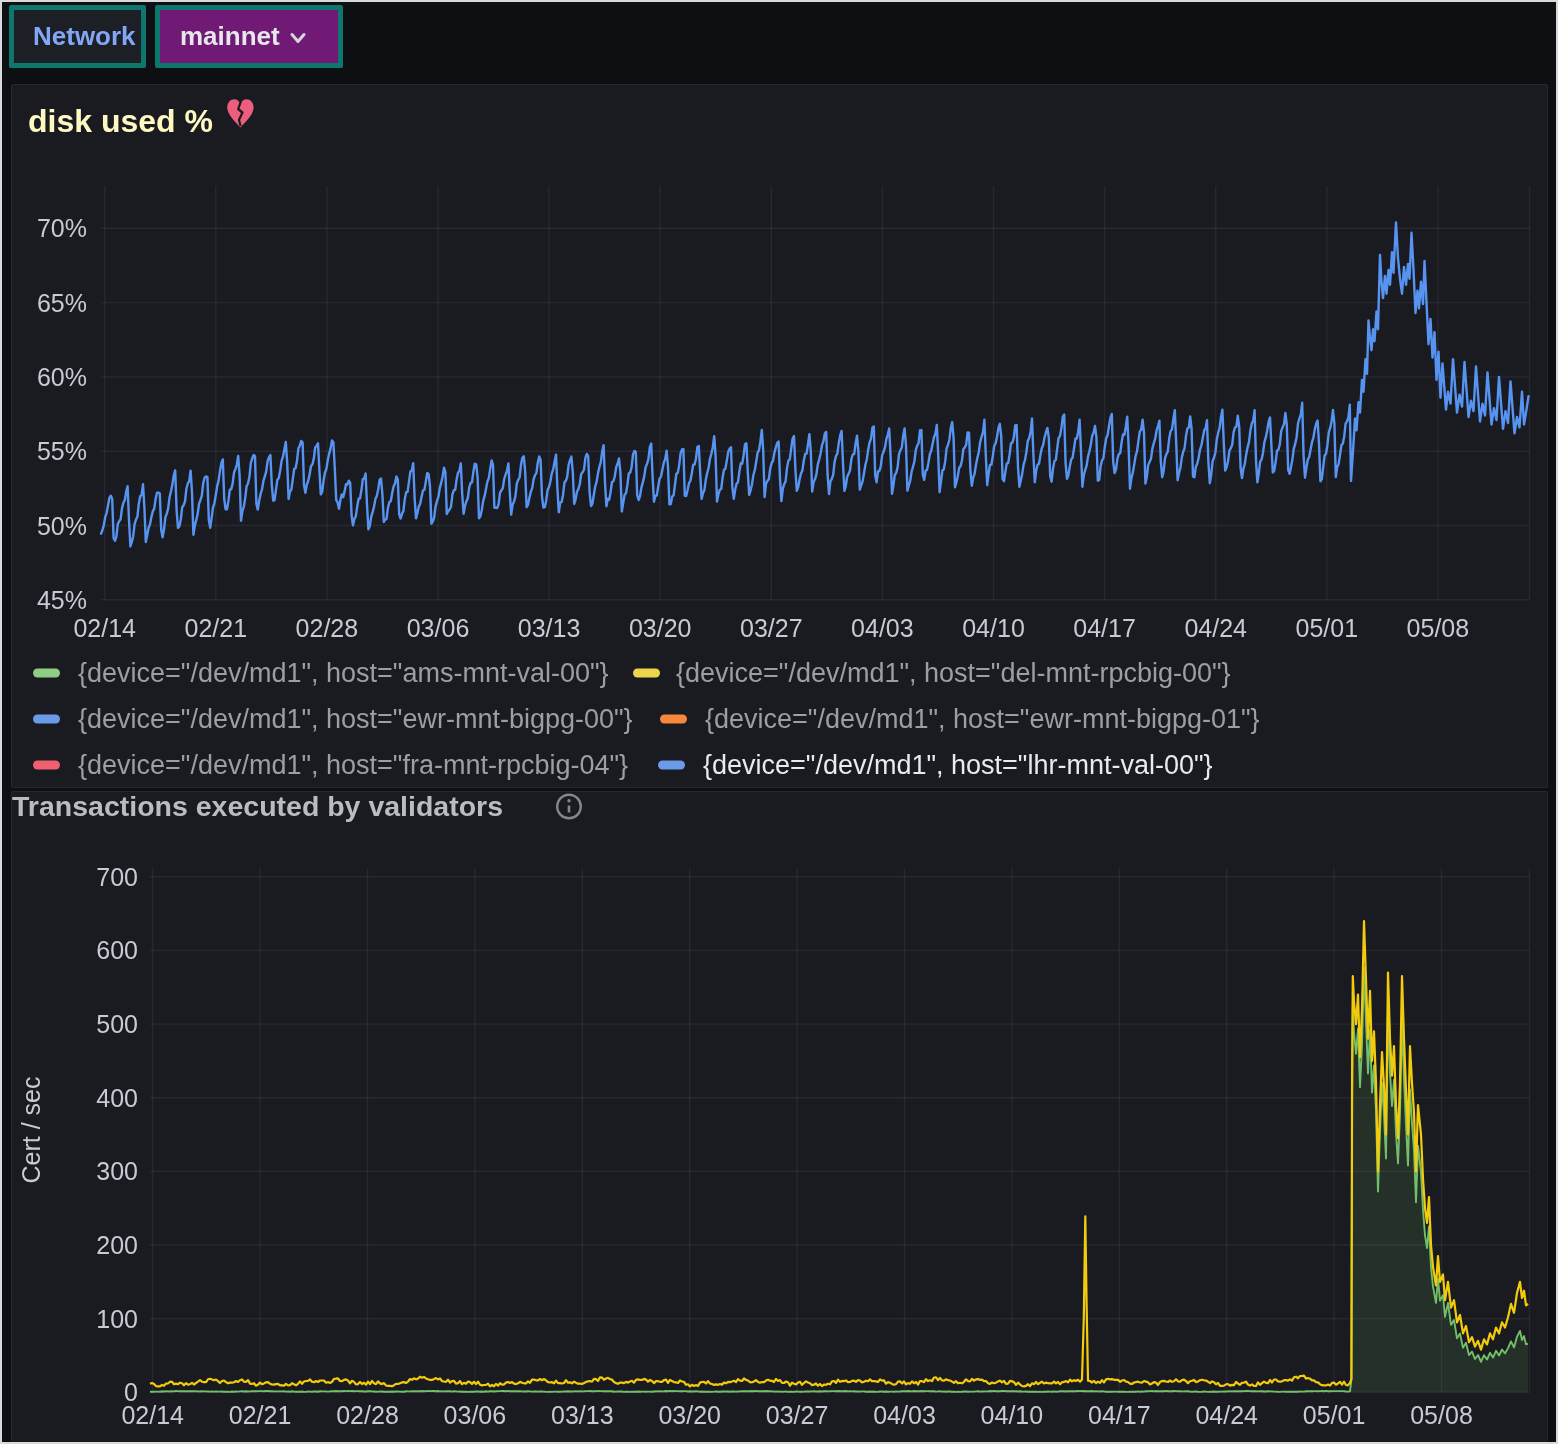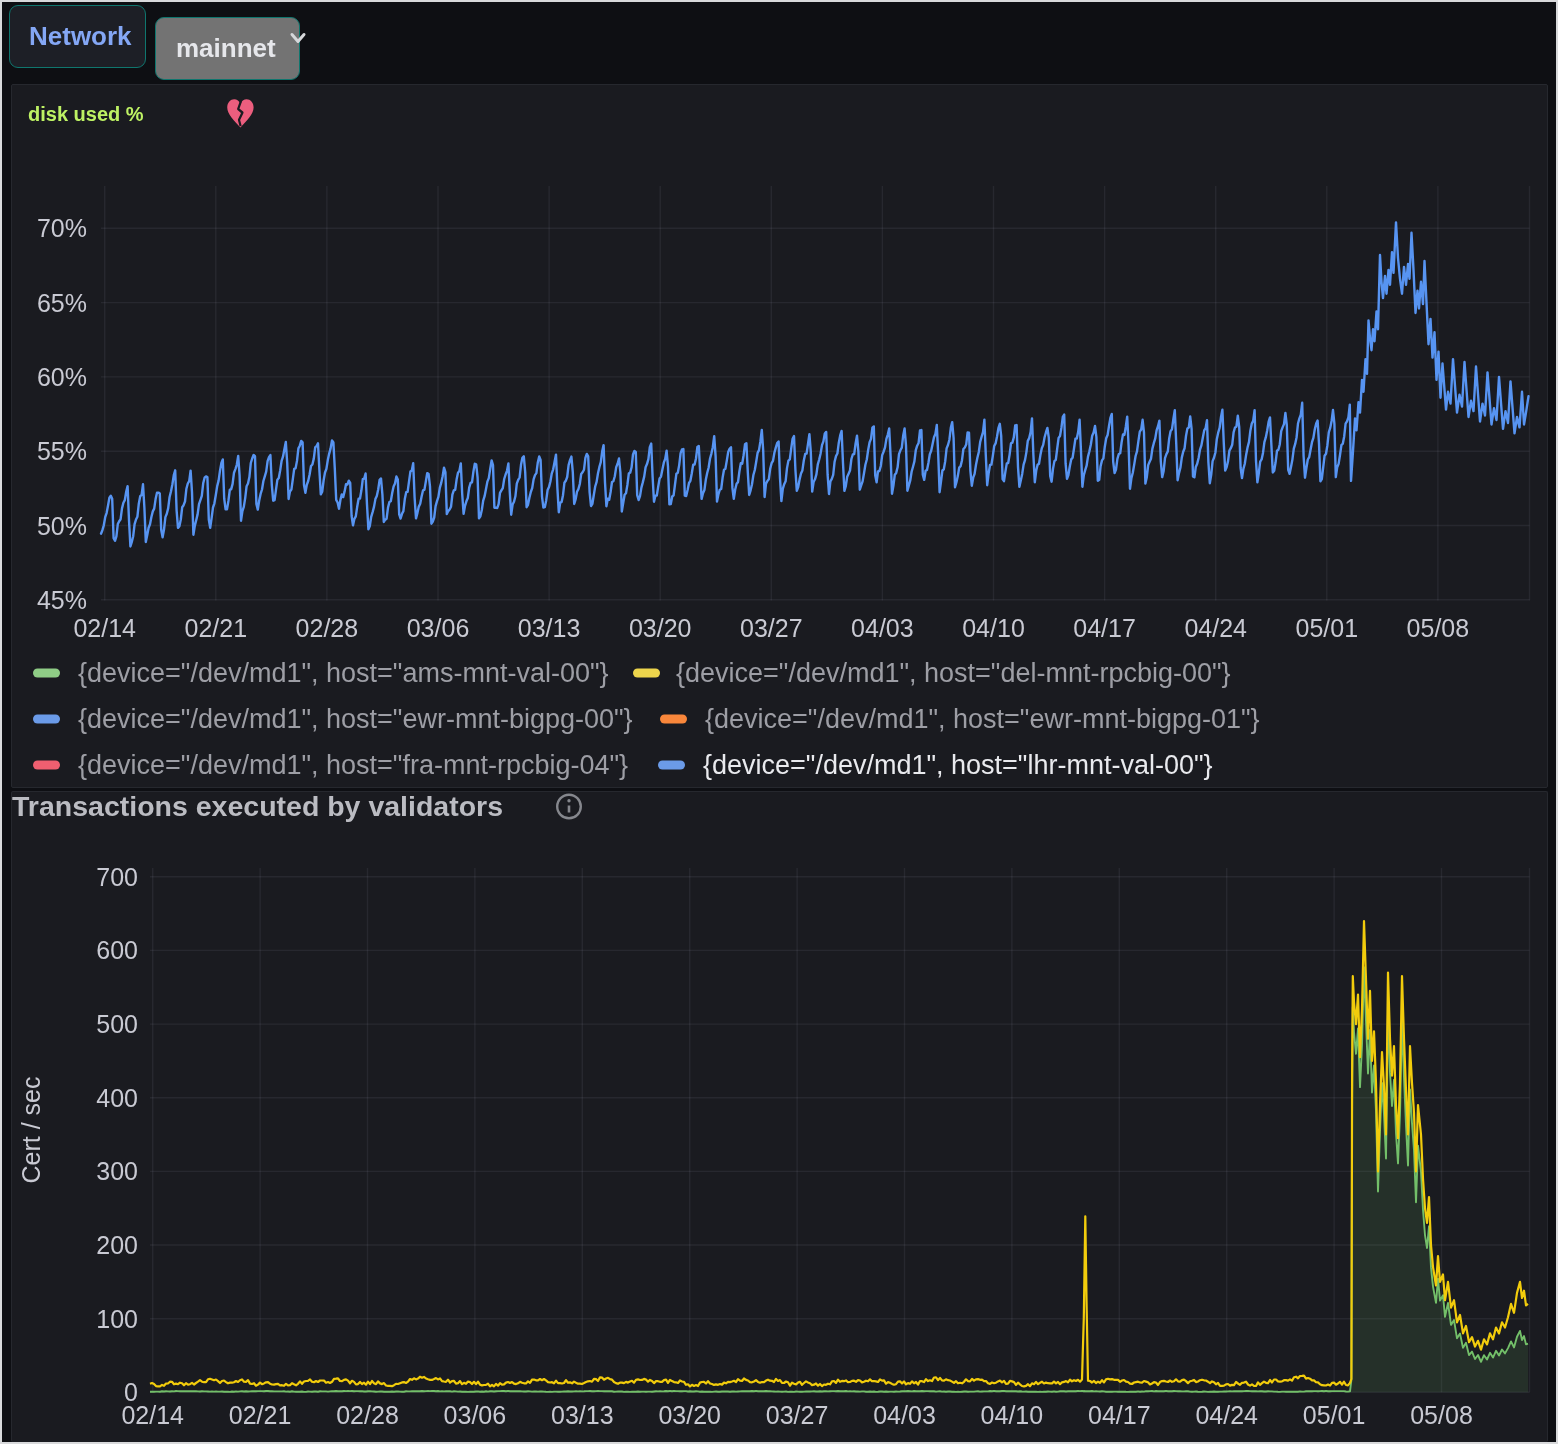"Network" .tbox { border: 1px solid #0f766e -> 5px solid #0f766e; border-radius: 9px -> 2px }
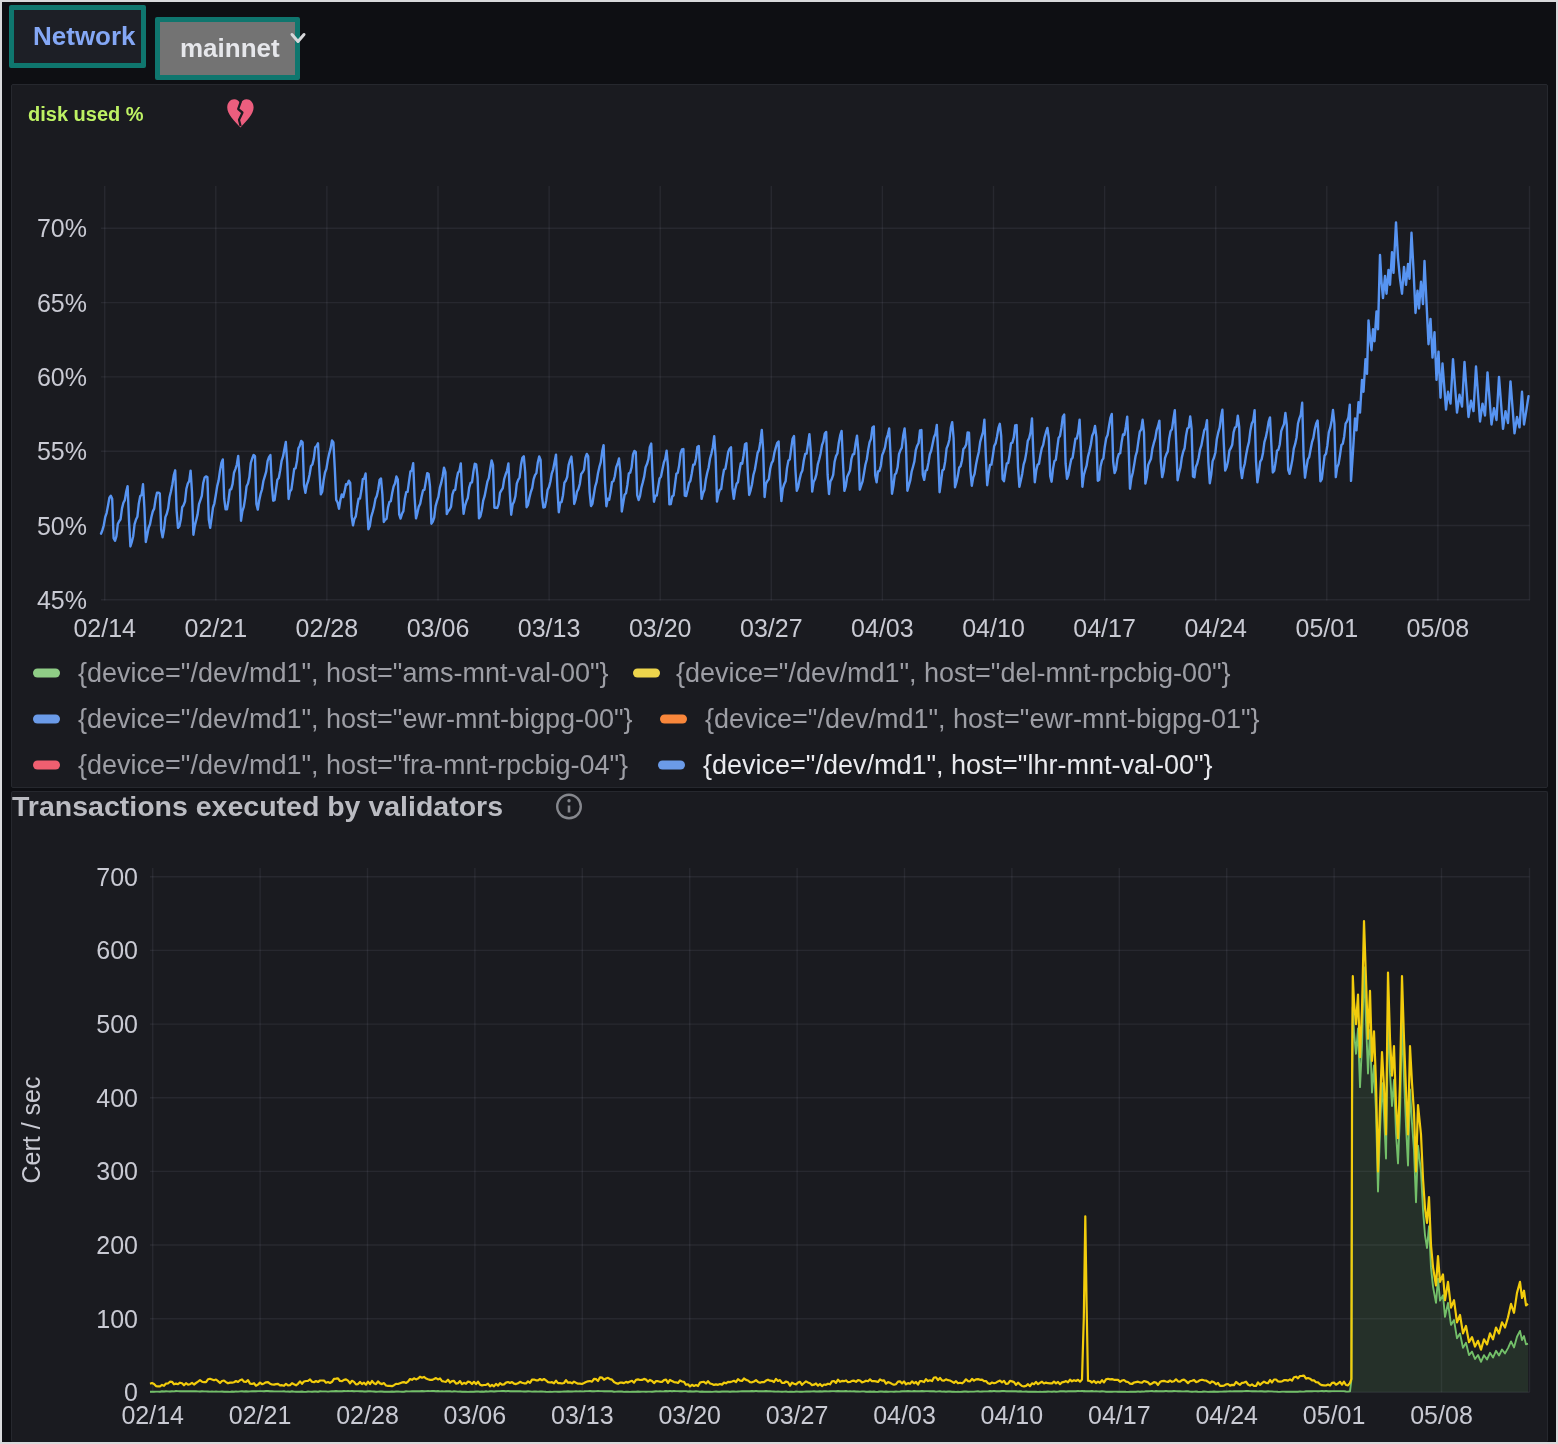"mainnet" div.tbox { background: #737373 -> #701a75; margin-top: 12px -> none; width: 145px -> 188px }
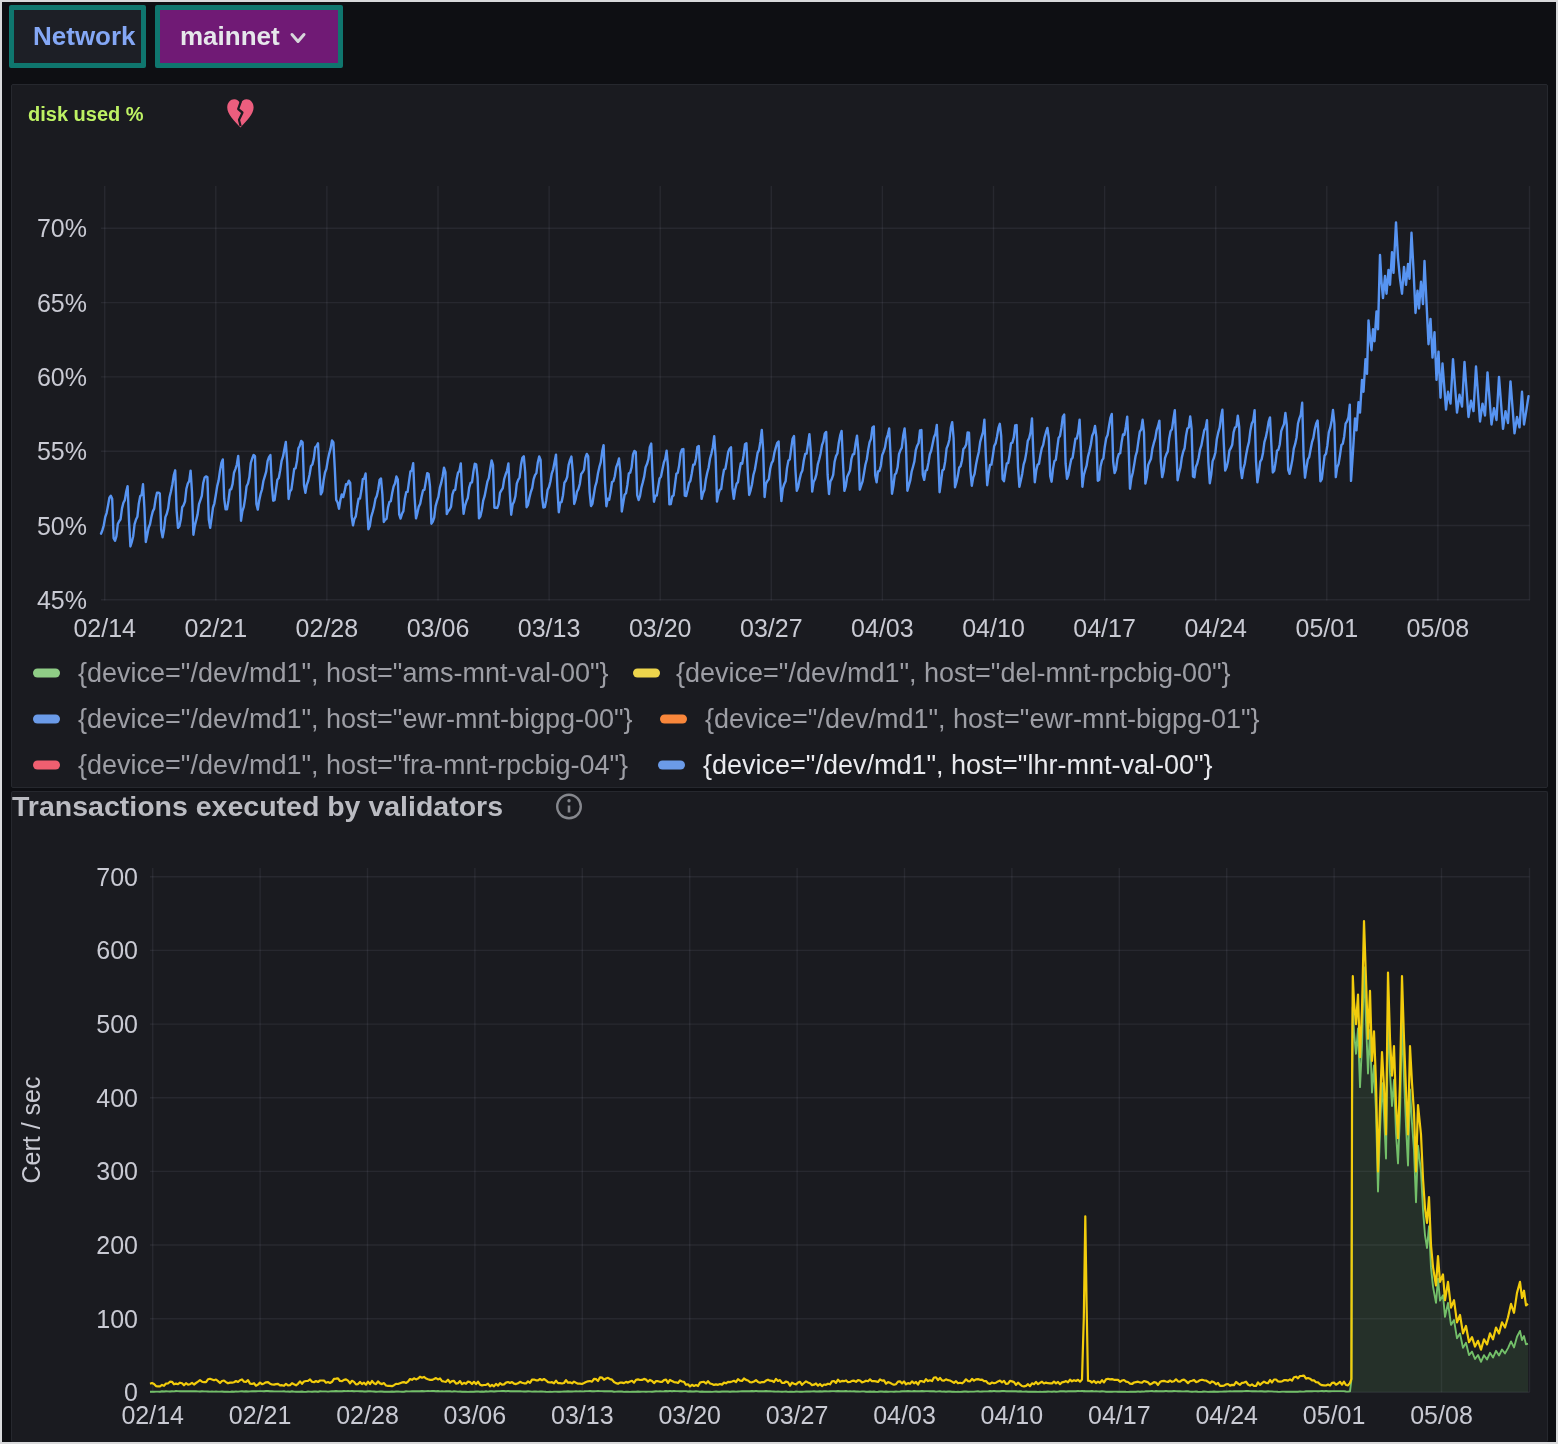"disk used %" div { color: #bef264 -> #fef9c3; font-size: 20px -> 32px }
